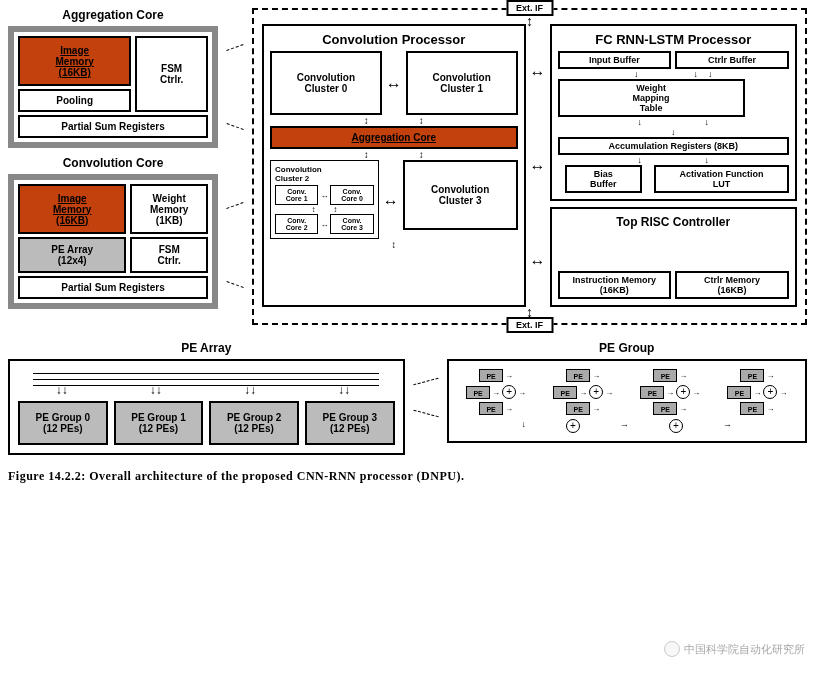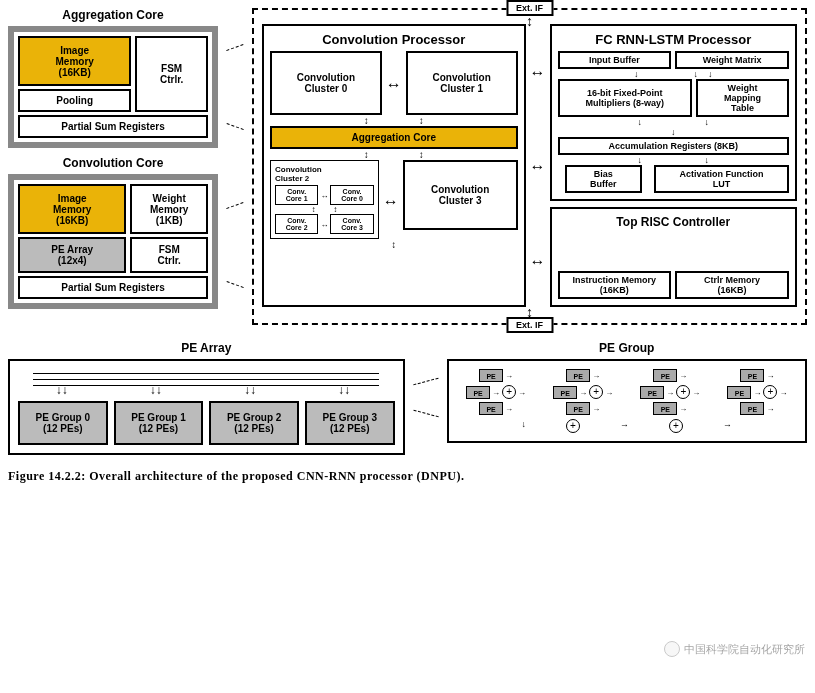"Image" .box.lgrey { background: #eab308 -> #c2410c; text-decoration: none -> underline }
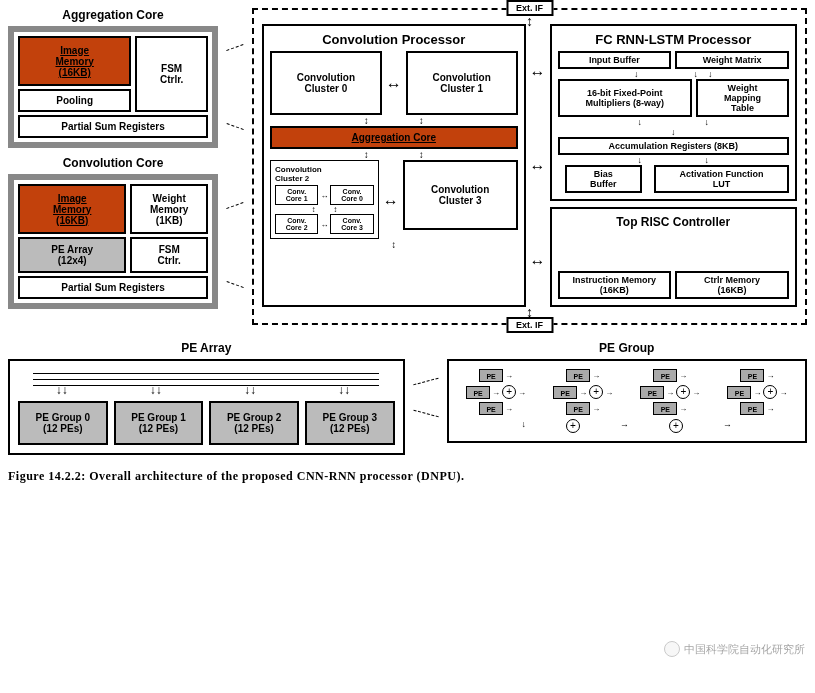"Weight Matrix" div.box { text: Weight Matrix -> Ctrlr Buffer }
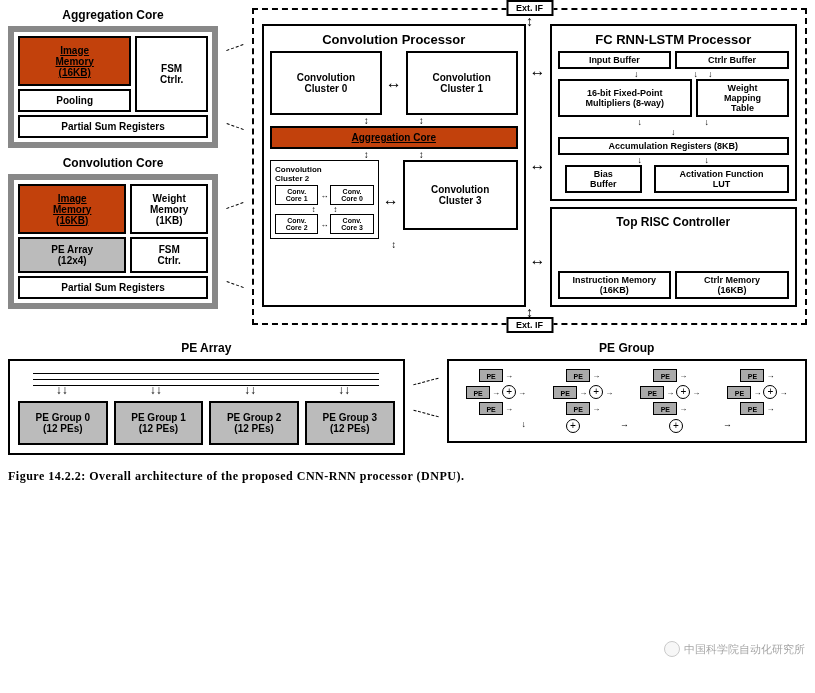"16-bit Fixed-Point" div.box { html: <div>16-bit Fixed-Point Multipliers (8-way)</div> -> none }
